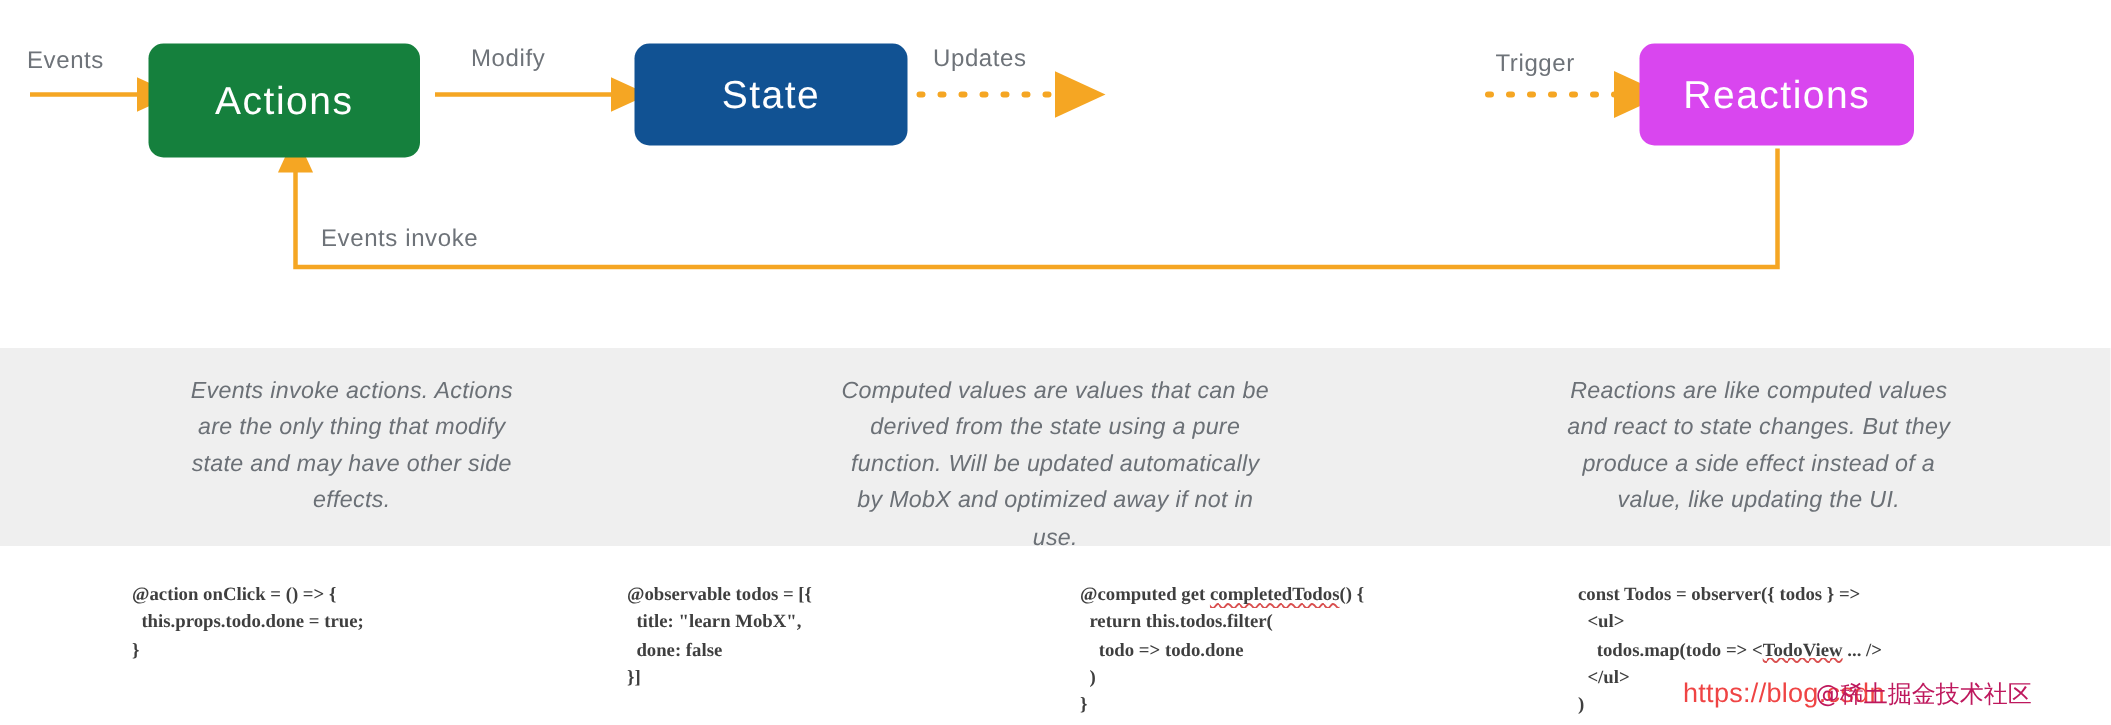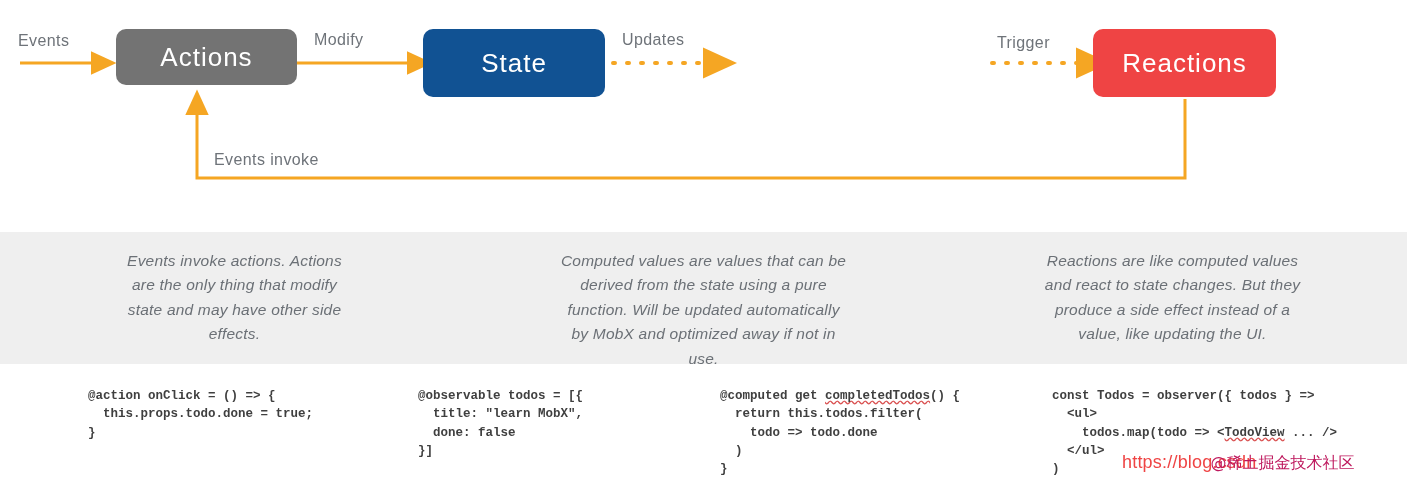"Actions" #node-actions { background: #737373 -> #15803d; height: 56px -> 76px; left: 116px -> 99px }
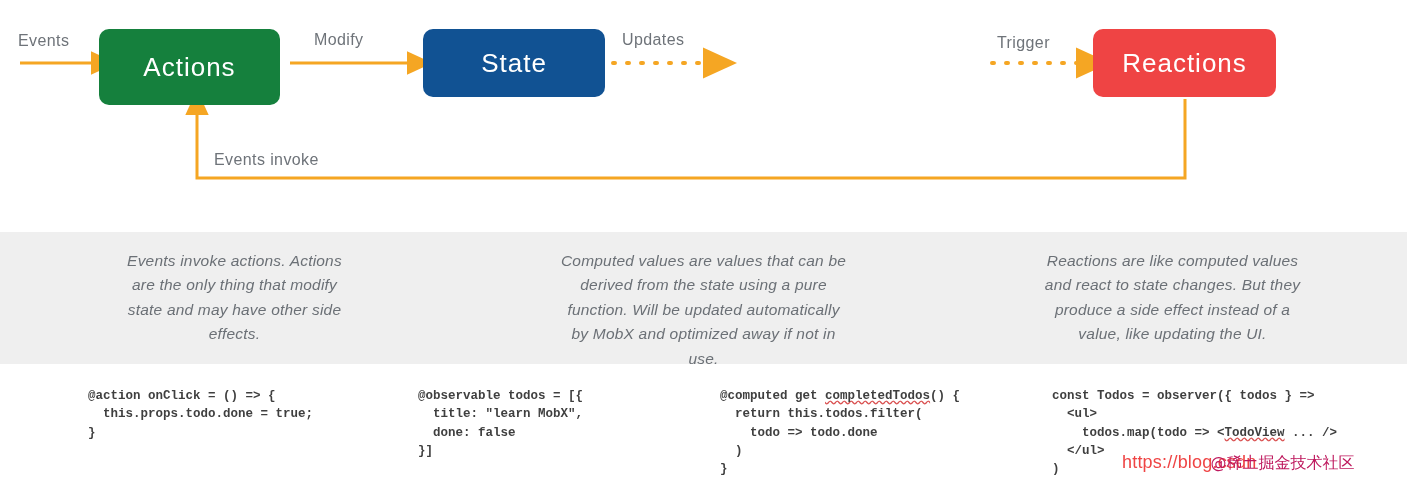"Reactions" #node-reactions { background: #ef4444 -> #d946ef }
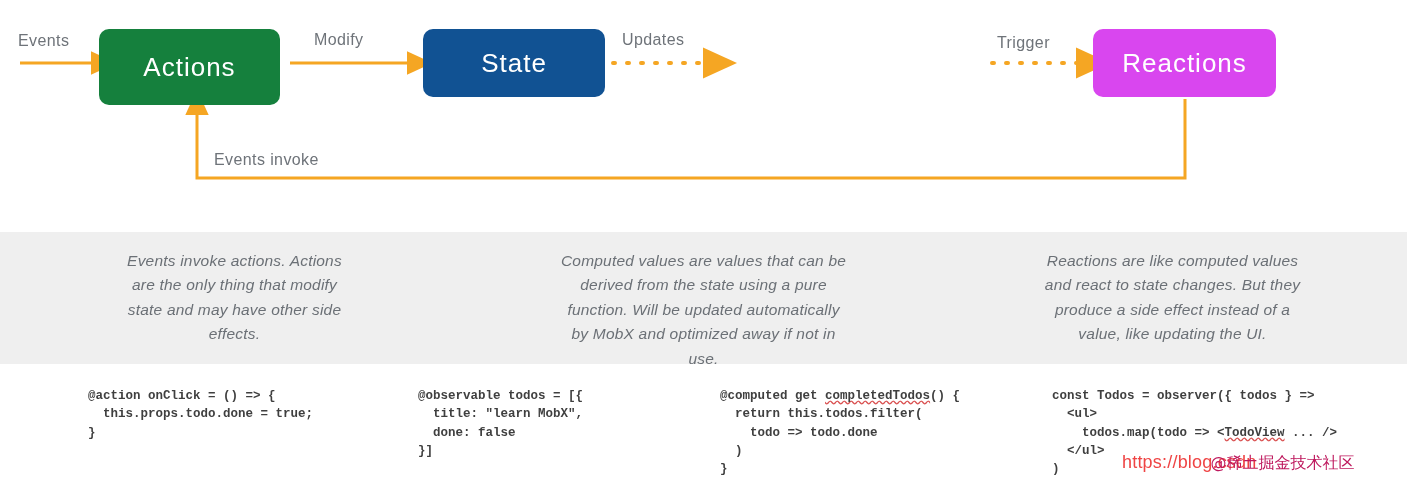"@action onClick = () =>" .code-block { font-family: Liberation Mono, monospace -> Liberation Serif, serif }
